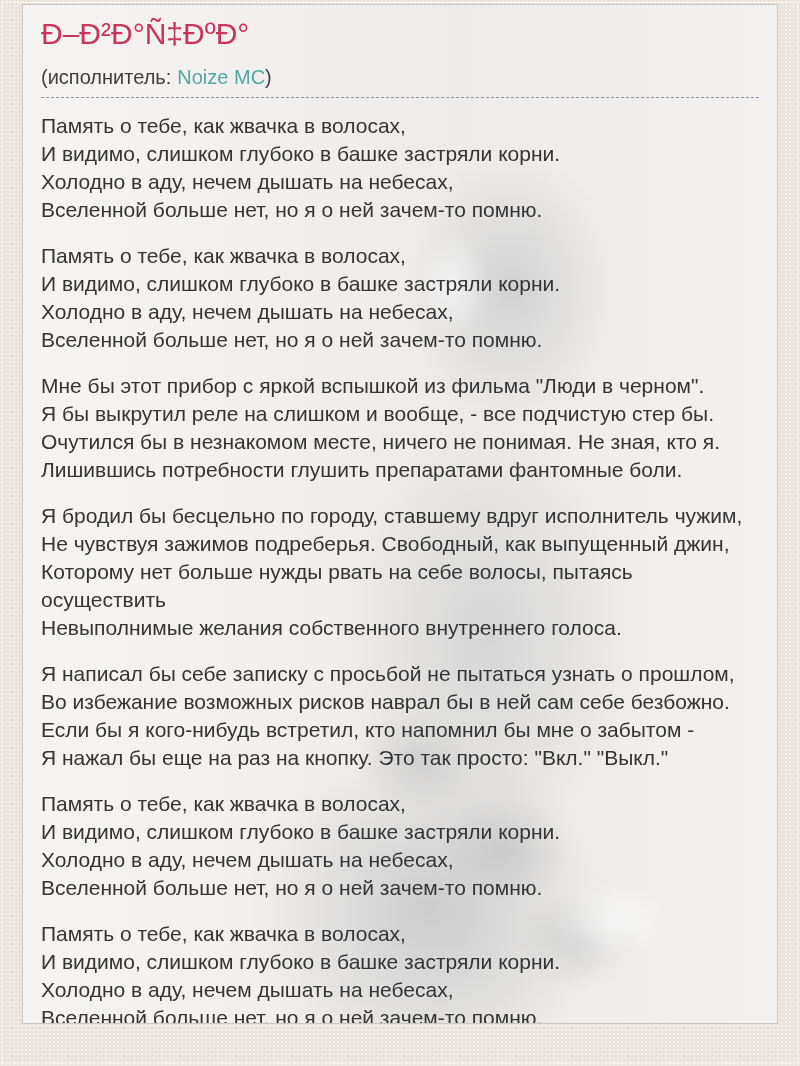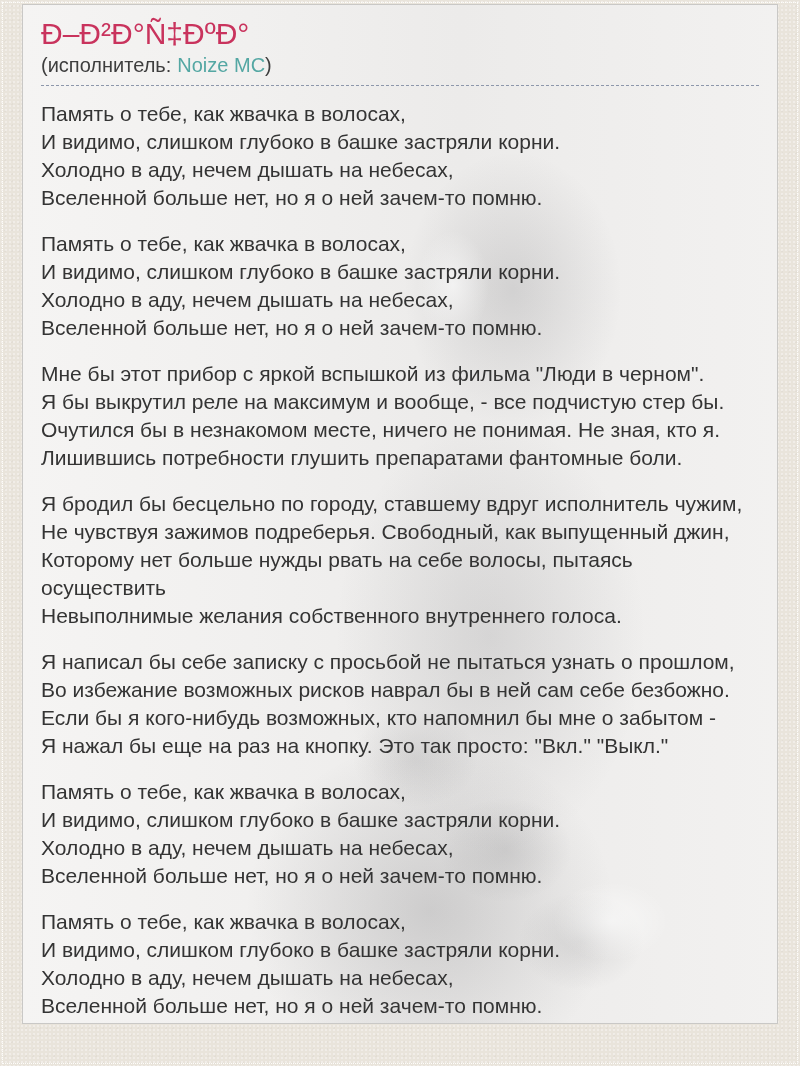"(исполнитель: Noize MC)" .artist-line { margin-top: 2px -> 14px }
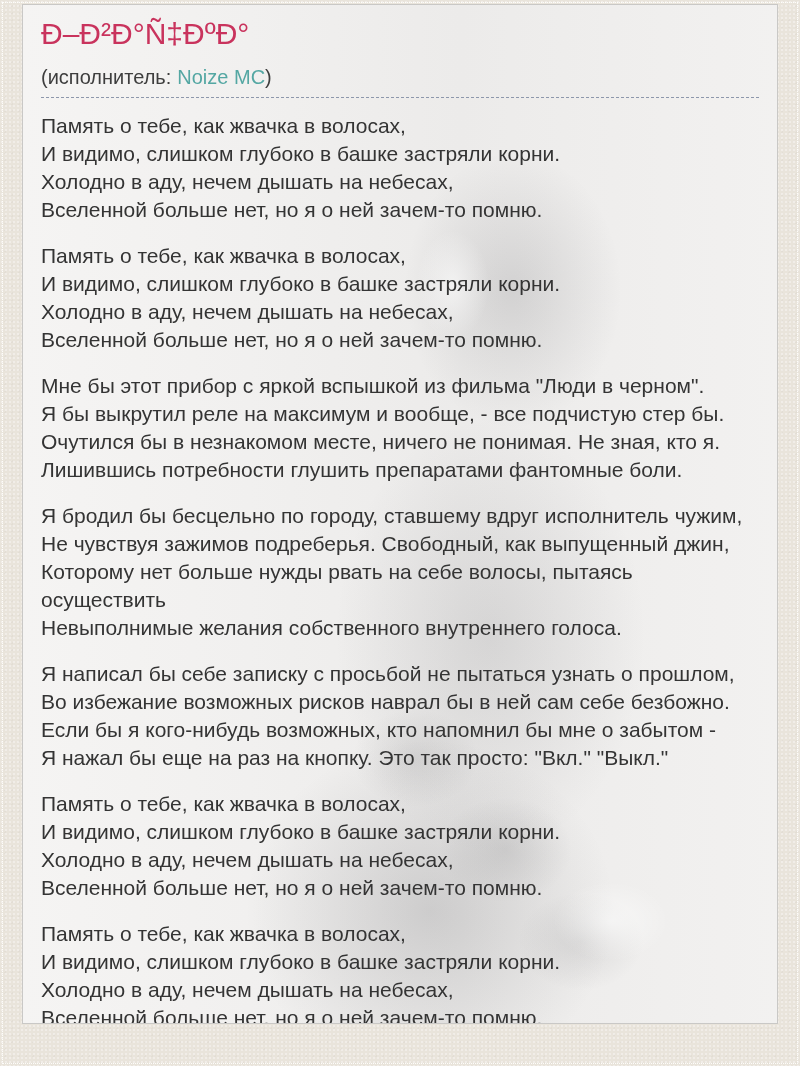"Я бы выкрутил реле на" span.line { text: максимум -> слишком }
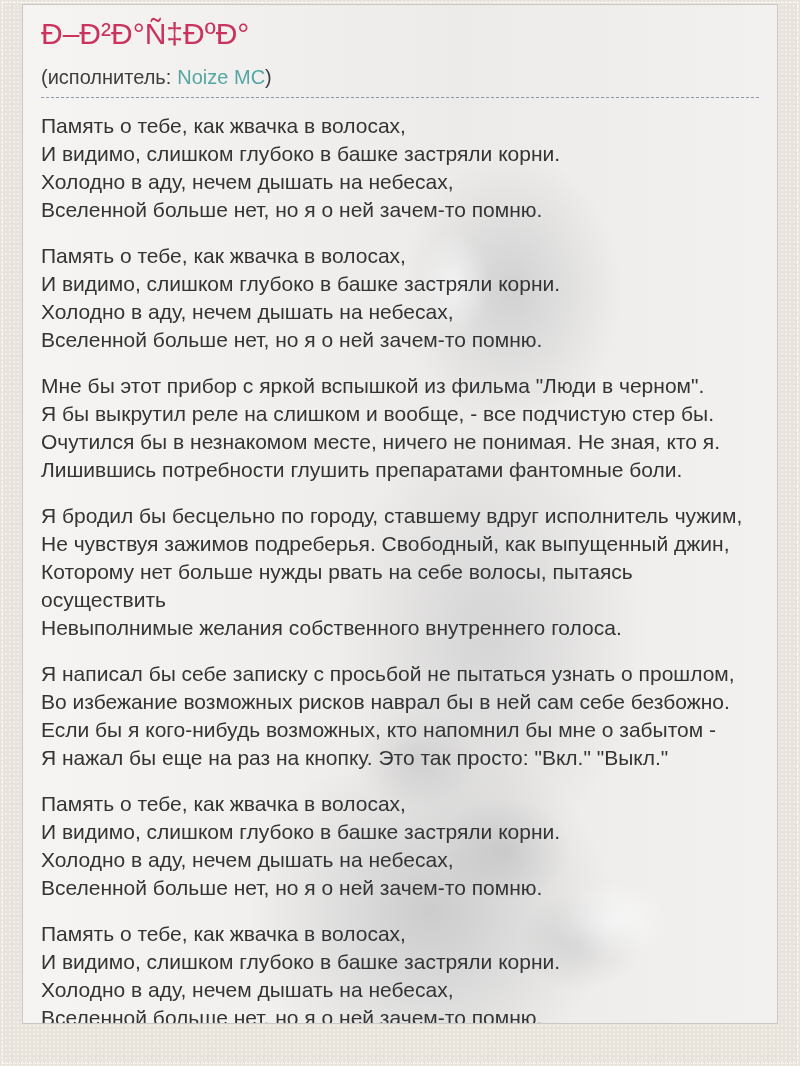"Если бы я кого-нибудь возможных," span.line { text: возможных -> встретил }
